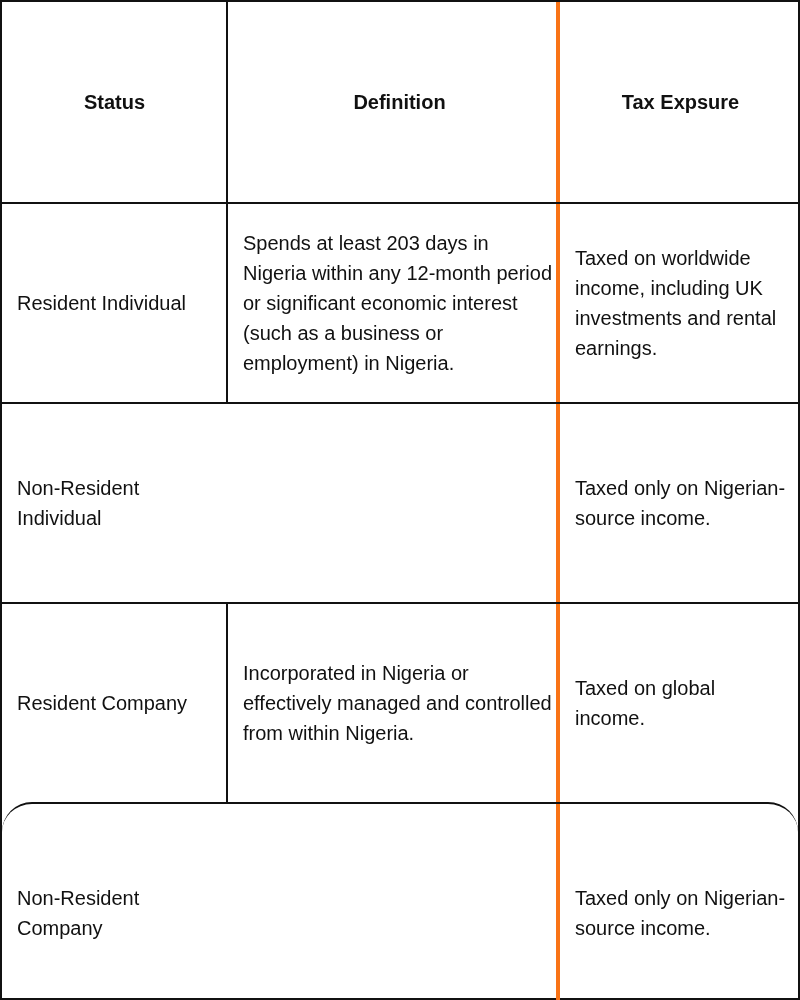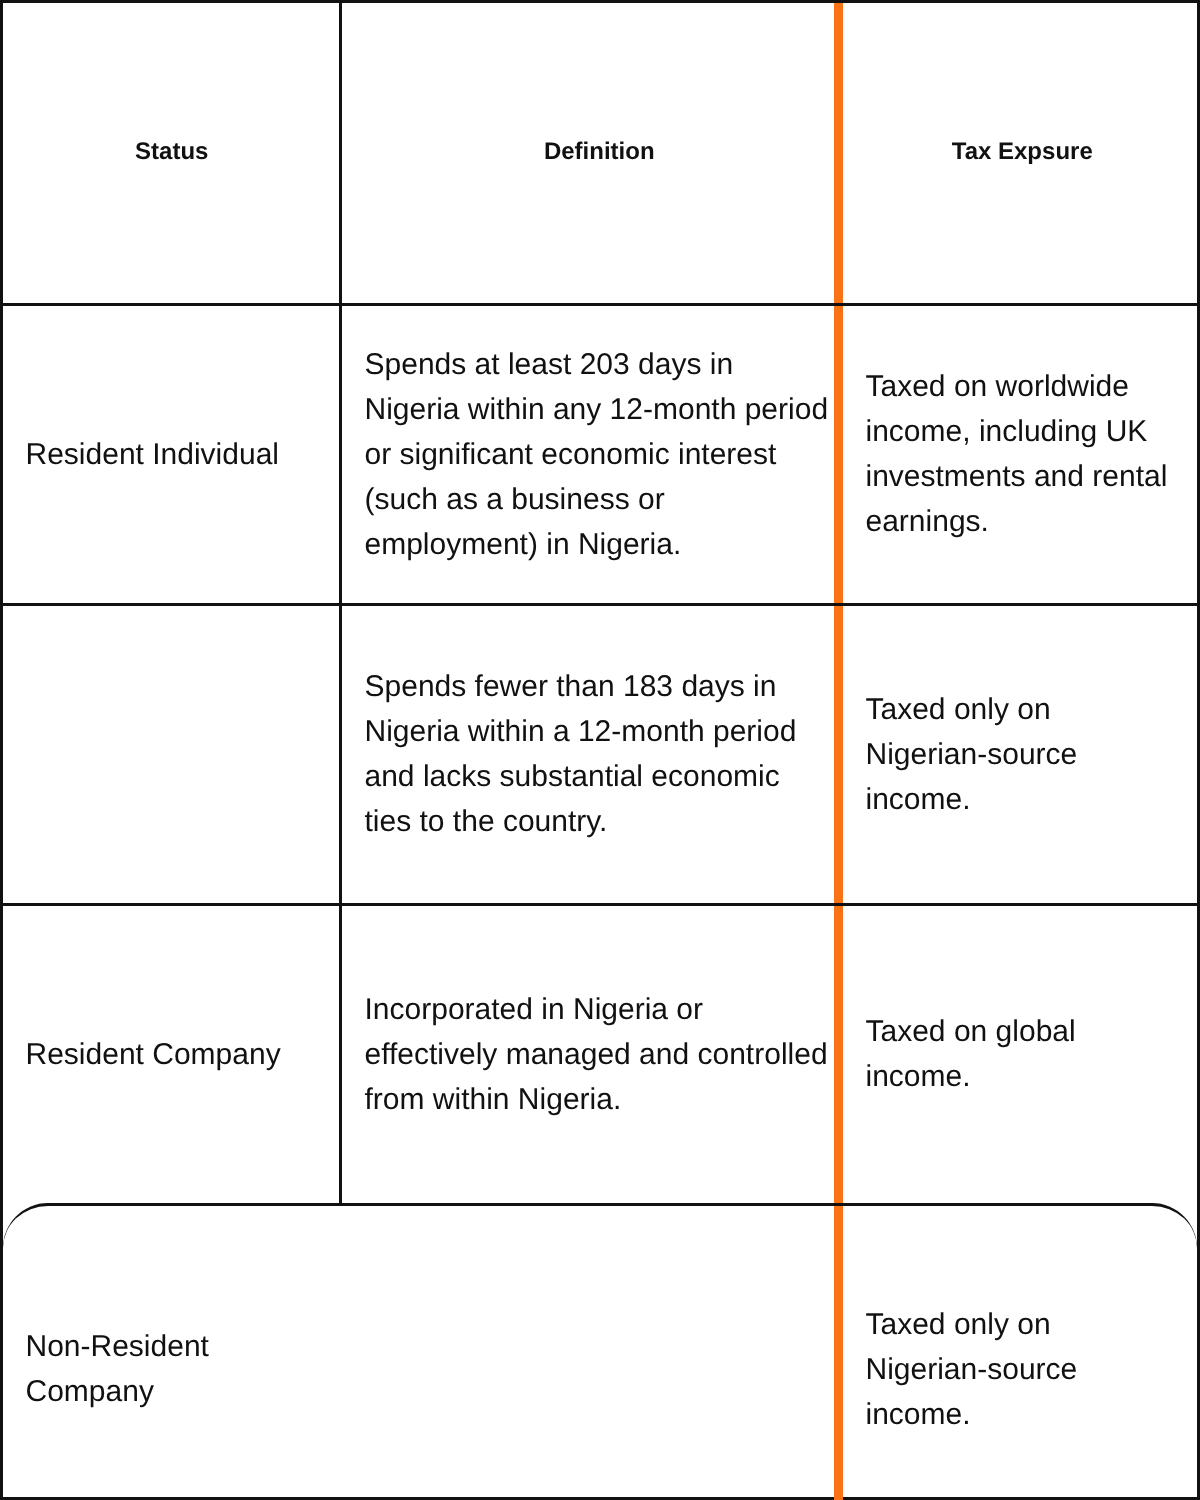"Status" .header .cell { font-size: 16px -> 20px }
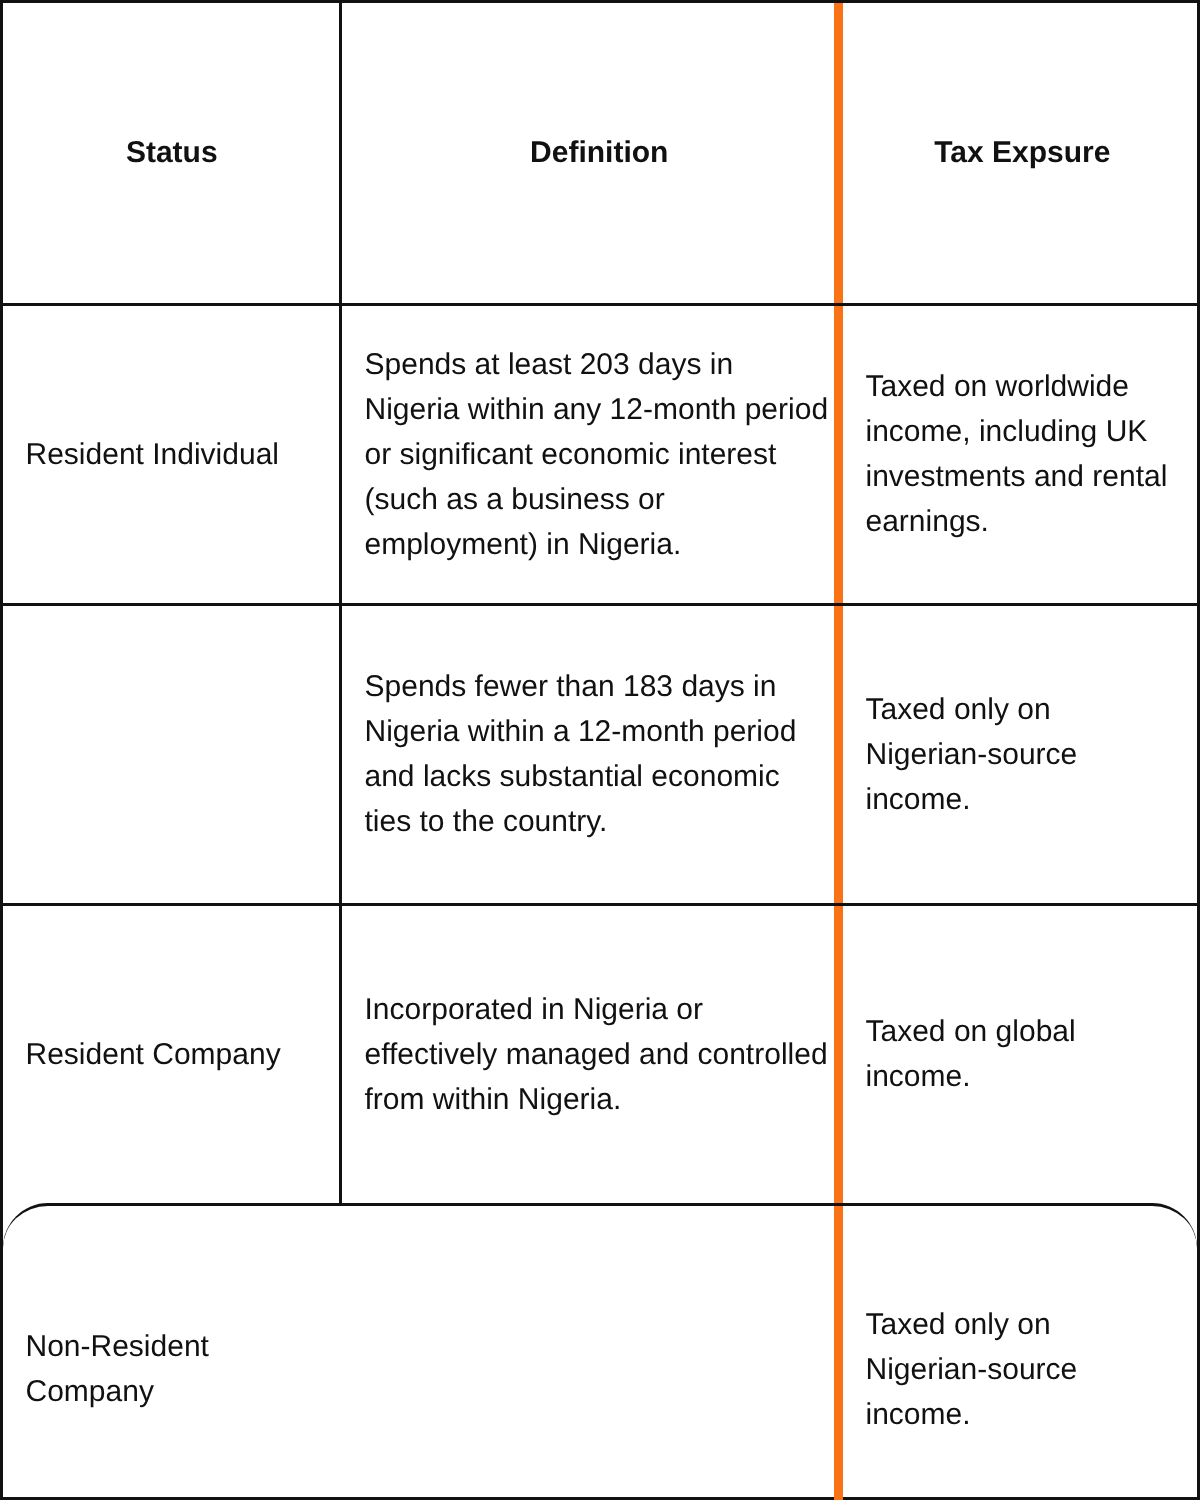"Tax Expsure" .c2 { border-left: 6px solid #f97316 -> 4px solid #f97316 }
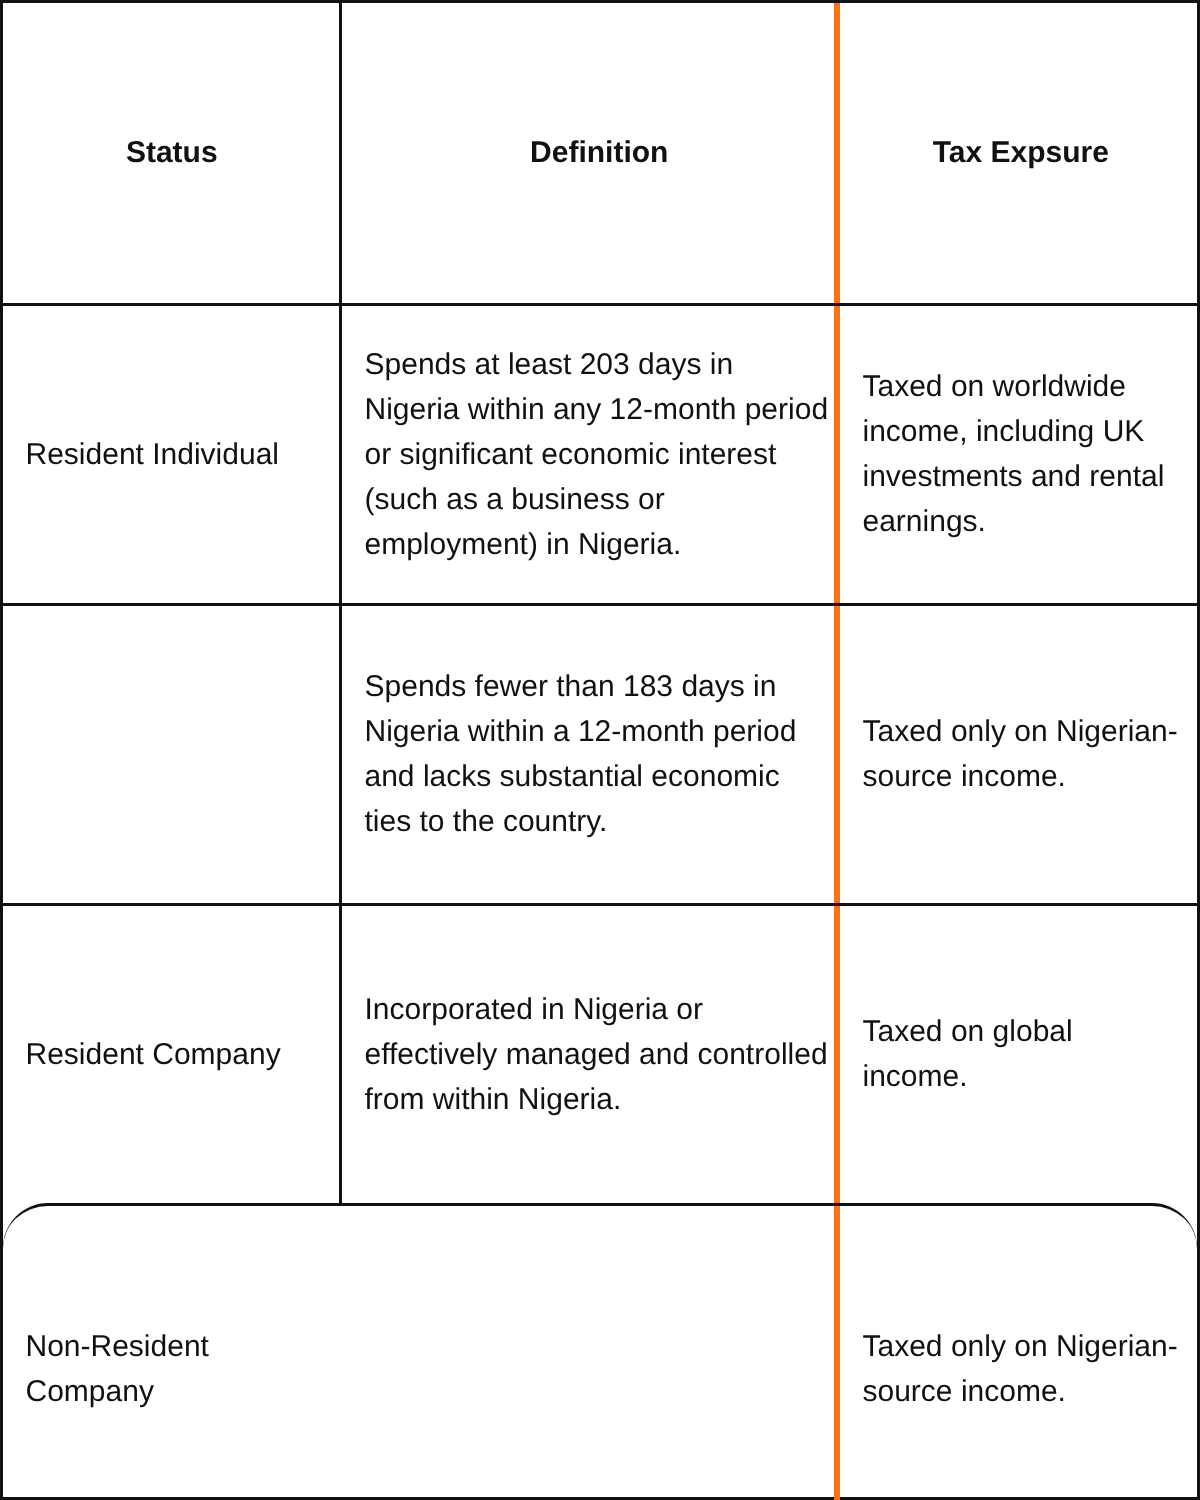"Spends fewer than 183 days" div.cell { html: <div> <span>Spends fewer than 183 days in Nigeria within a 12-month period and lacks substantial economic ties to the country.</span> </div> -> none }
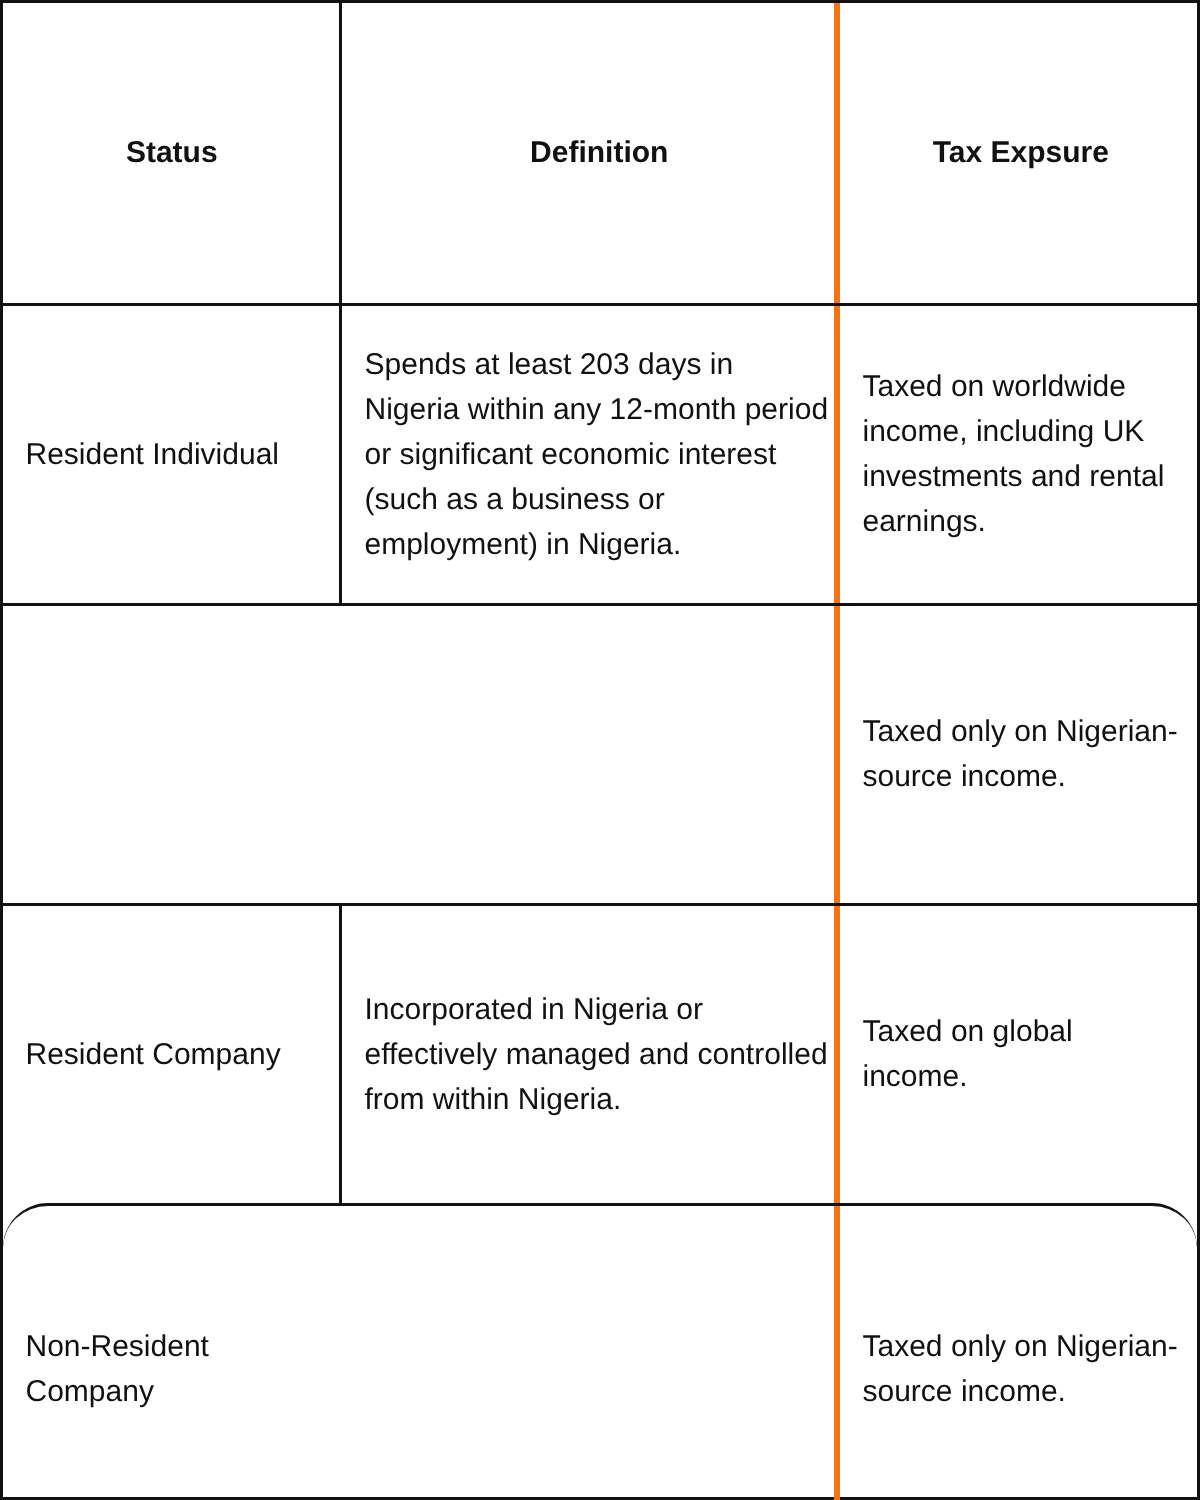"Non-Resident Individual" div.cell { html: none -> <div> <span>Non-Resident Individual</span> </div> }
